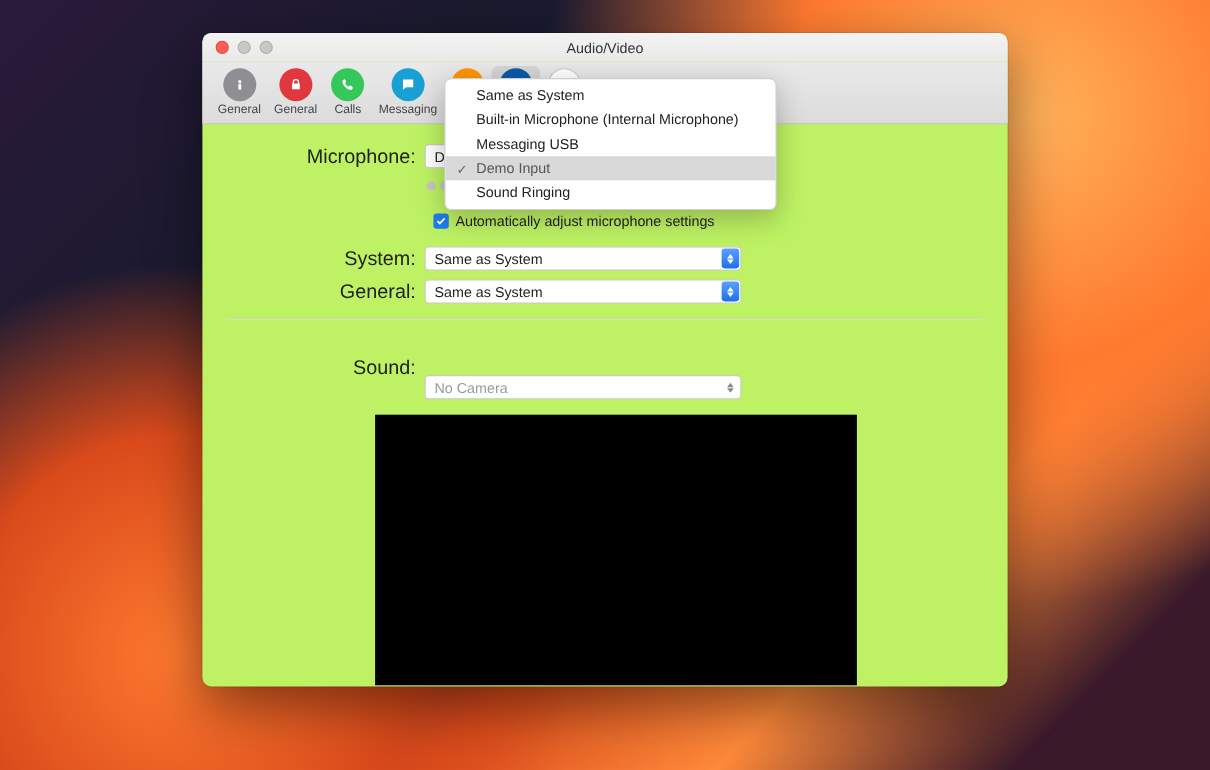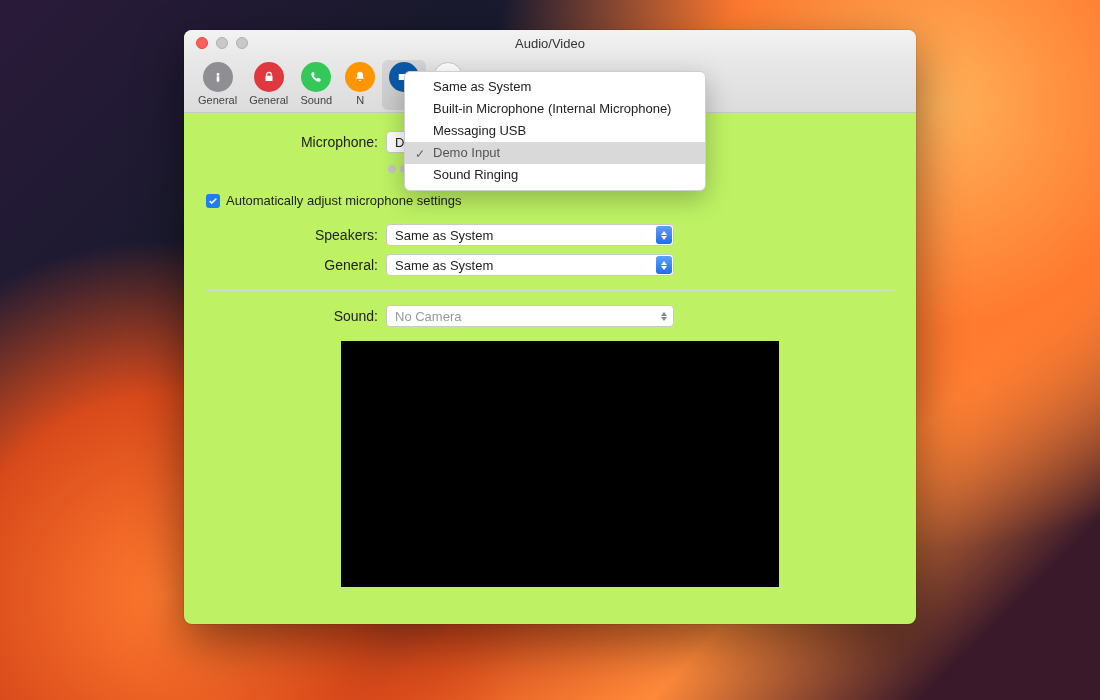"Sound" div.tlabel { text: Sound -> Calls }
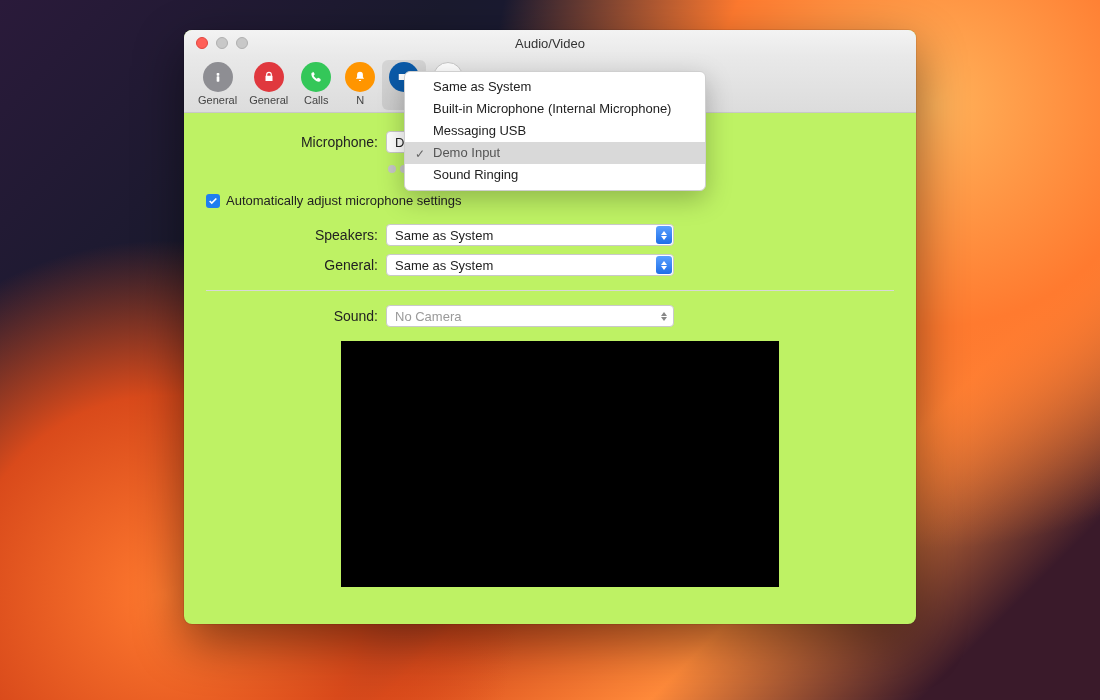"Messaging" div.toolbar-item { html: none -> <div> <div> <svg> <path></path> </svg> </div> <div>Messaging</div> </div> }
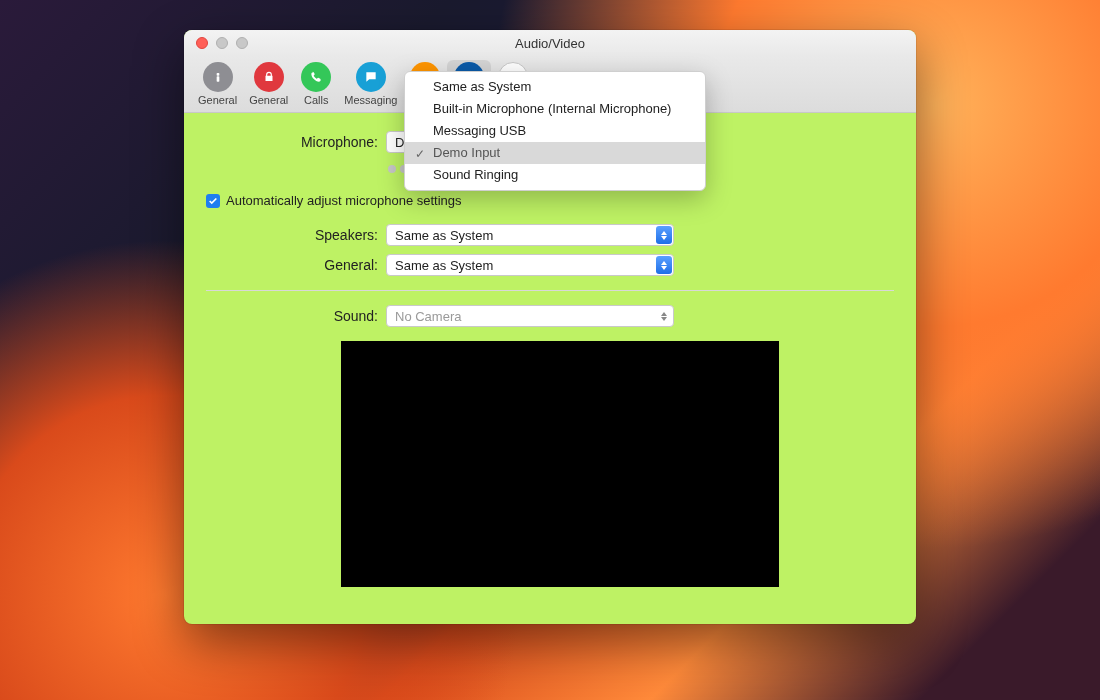"Microphone:" .row-label { font-size: 14px -> 18px }
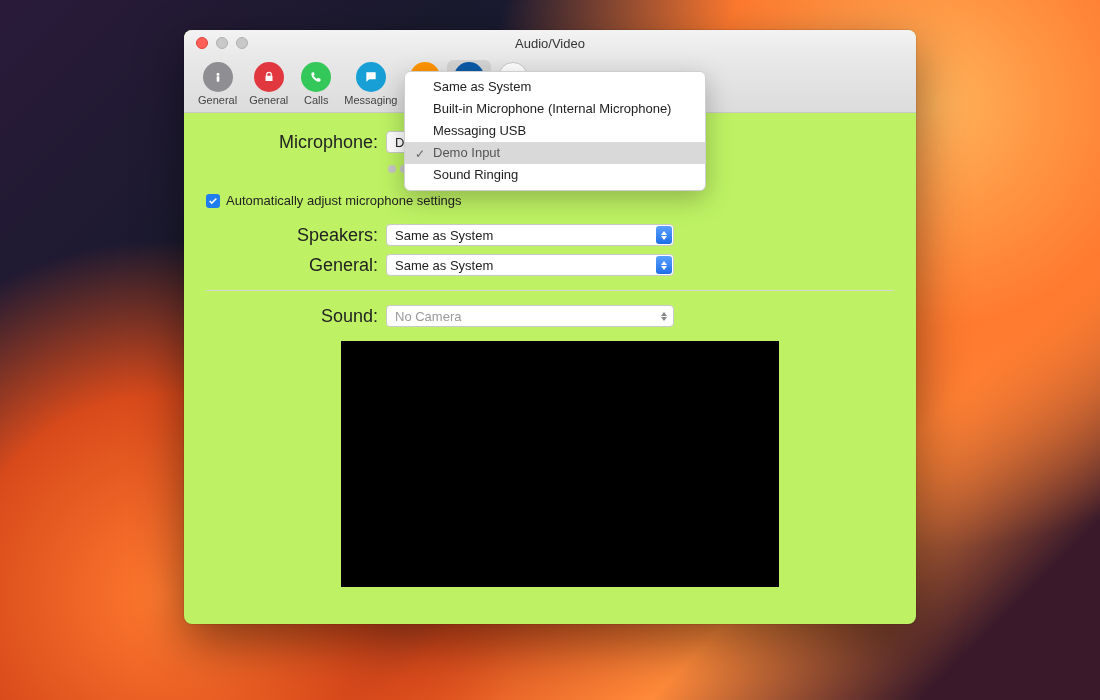"Automatically adjust microphone settings" .checkbox-row { margin-left: none -> 188px }
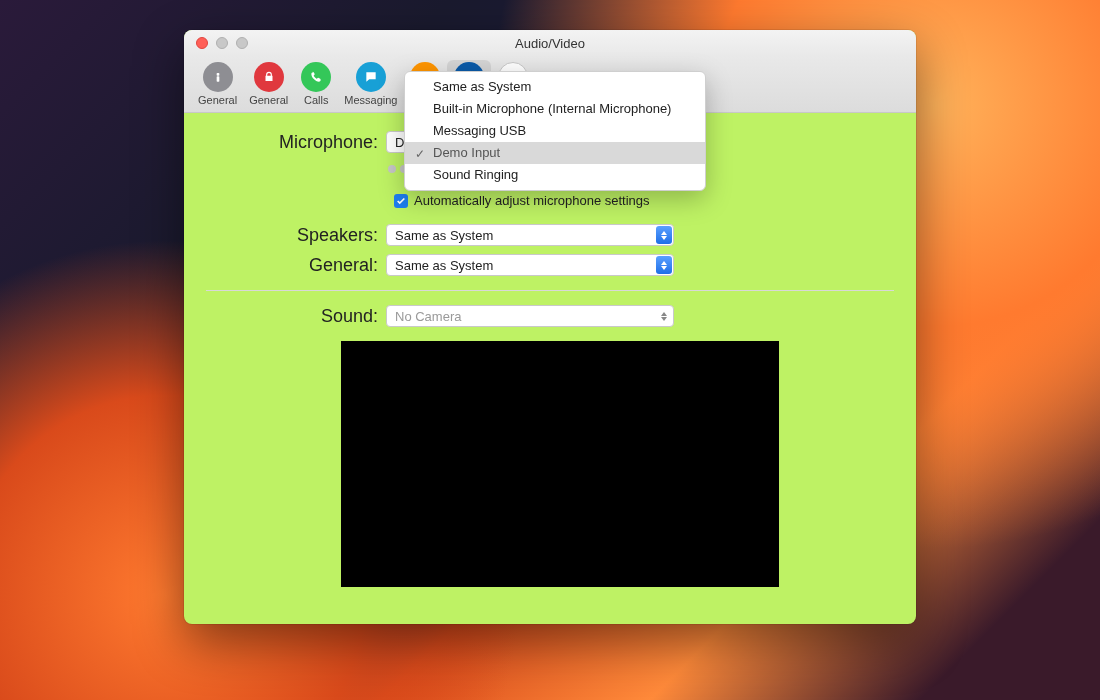"Speakers:" div.row-label { text: Speakers -> System }
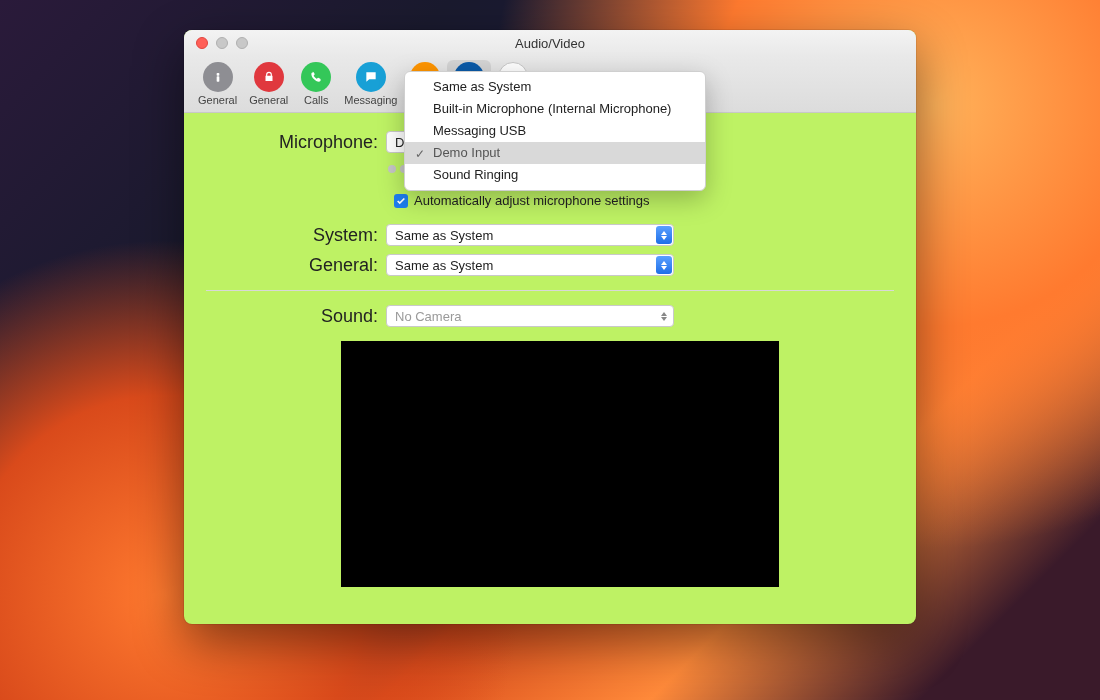"No Camera" .select.disabled { margin-top: none -> 36px }
